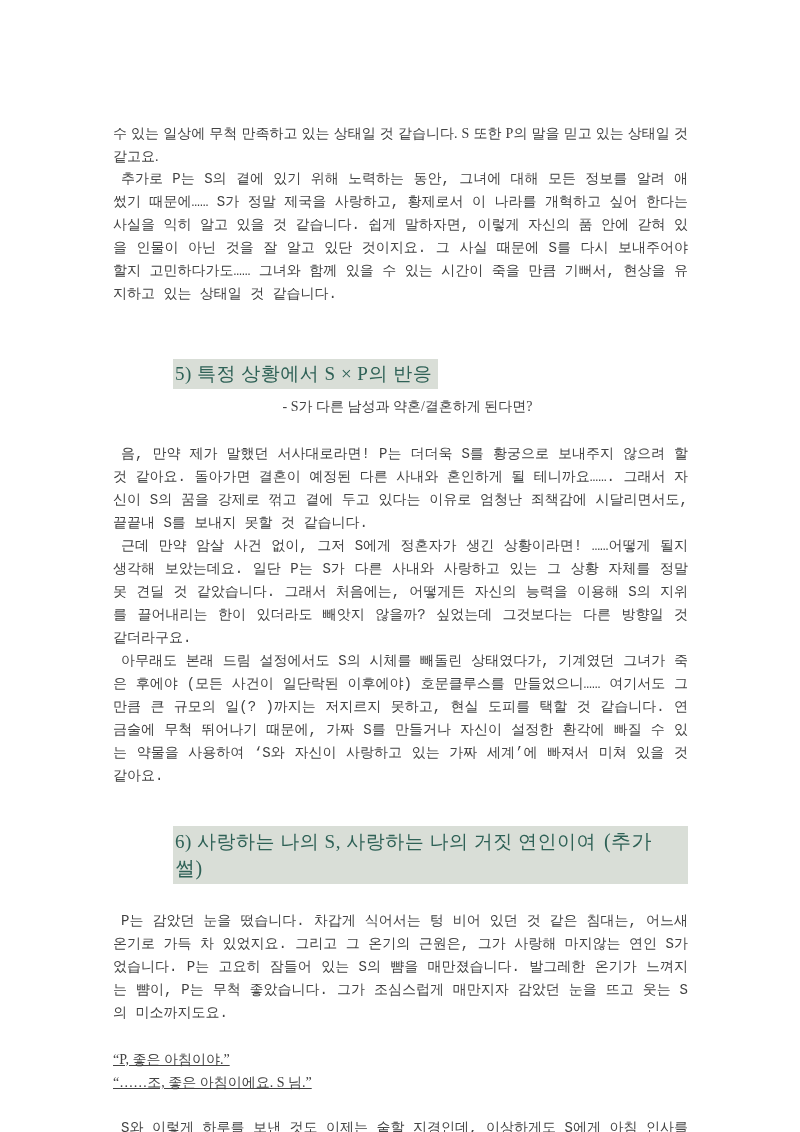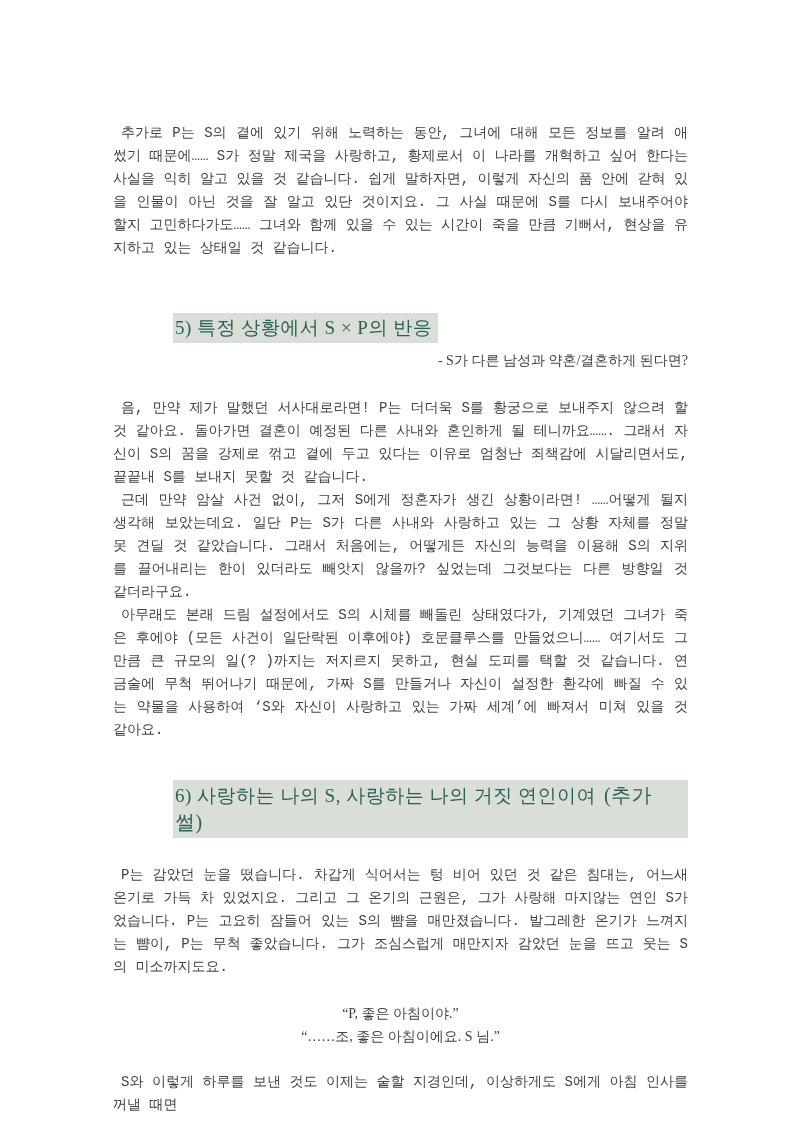"수 있는 일상에 무척 만족하고" p { html: none -> <p>수 있는 일상에 무척 만족하고 있는 상태일 것 같습니다. S 또한 P의 말을 믿고 있는 상태일 것 같고요.</p> }
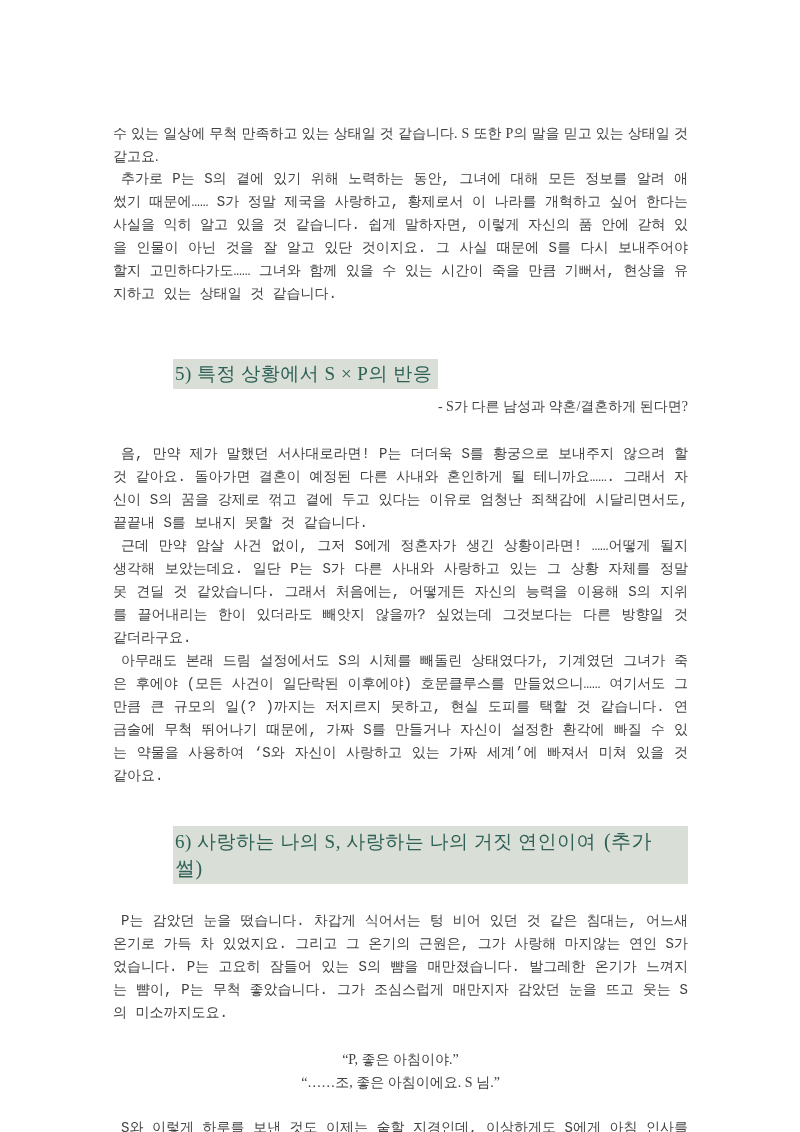"- S가 다른 남성과 약혼/결혼하게" .question { text-align: right -> center }
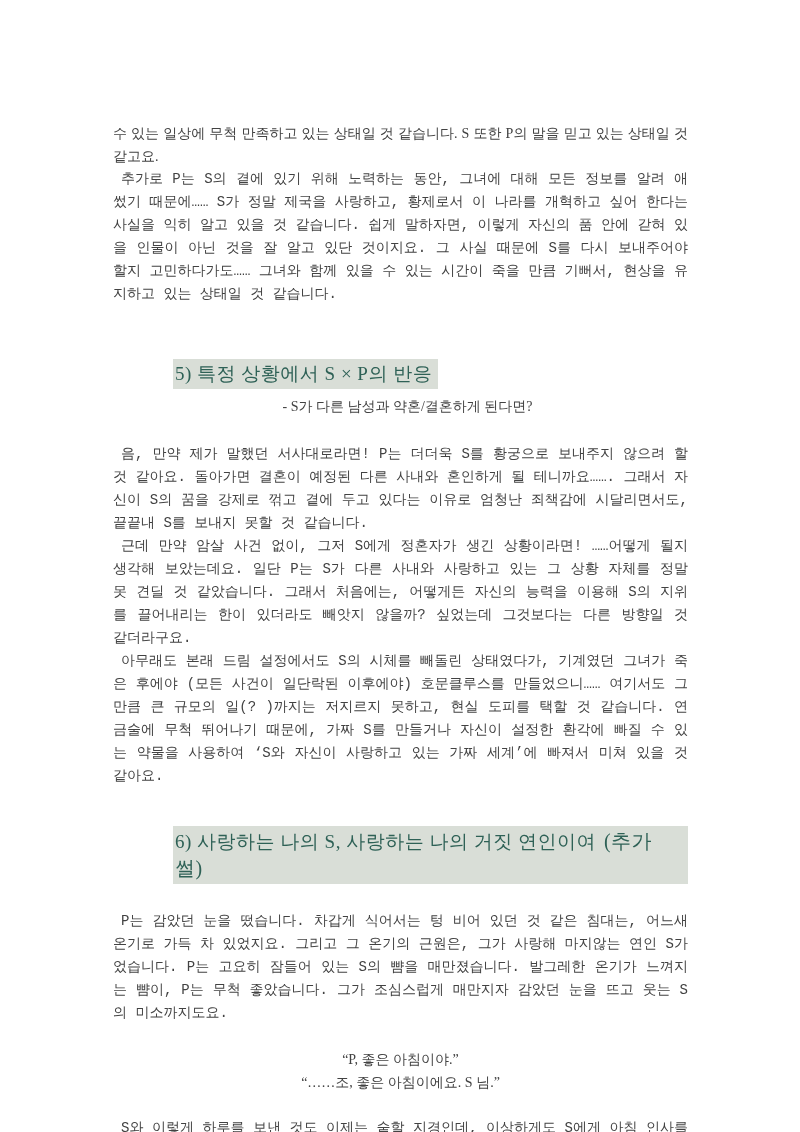"“P, 좋은 아침이야.”" .dialogue { text-align: center -> left; text-decoration: none -> underline }
